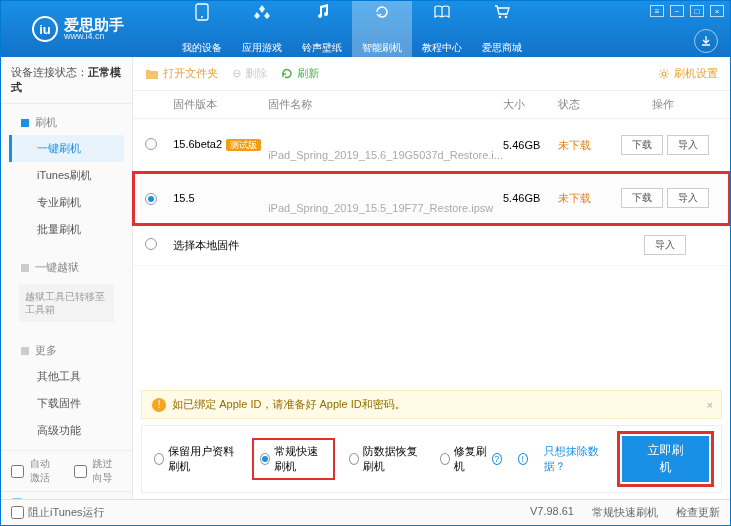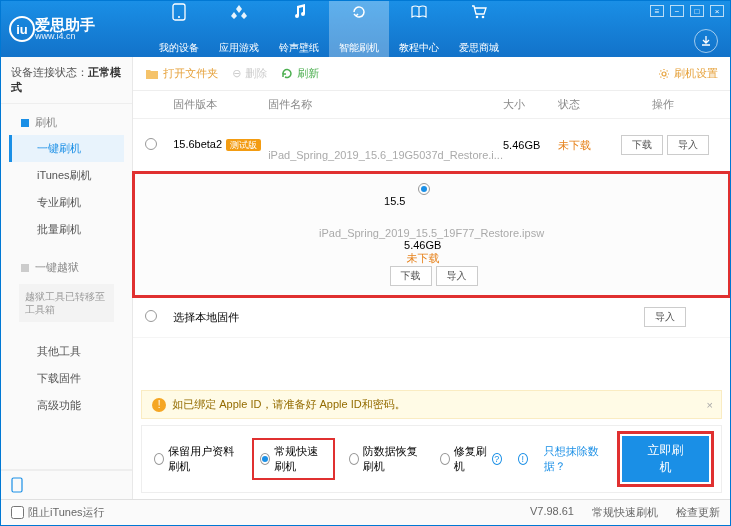"iu" .logo-wrap { gap: none -> 6px; margin-left: none -> 23px }
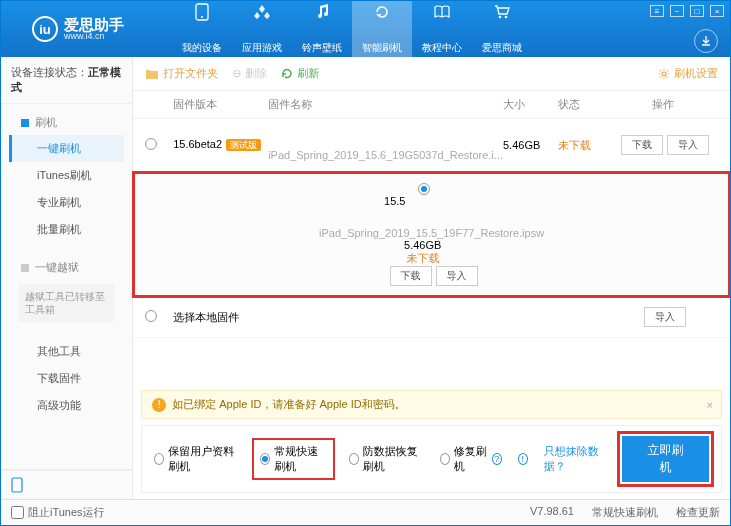"15.5" .row.hl { flex-direction: column -> none }
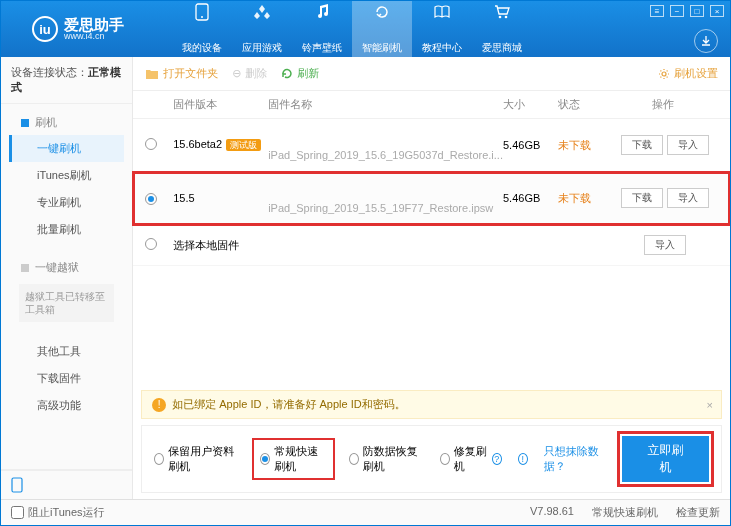"更多" div.side-head { html: none -> <div> <span></span> <span>更多</span> </div> }
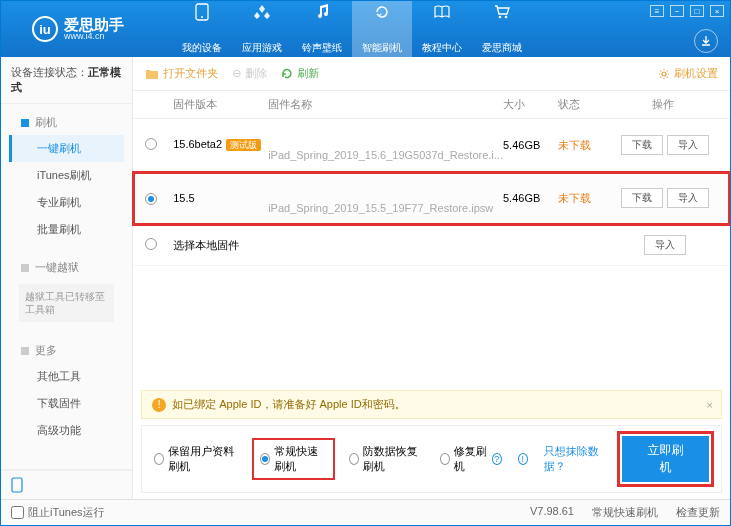"自动激活" div.auto-row { html: none -> <div> <input> <span>自动激活</span> <input> <span>跳过向导</span> </div> }
